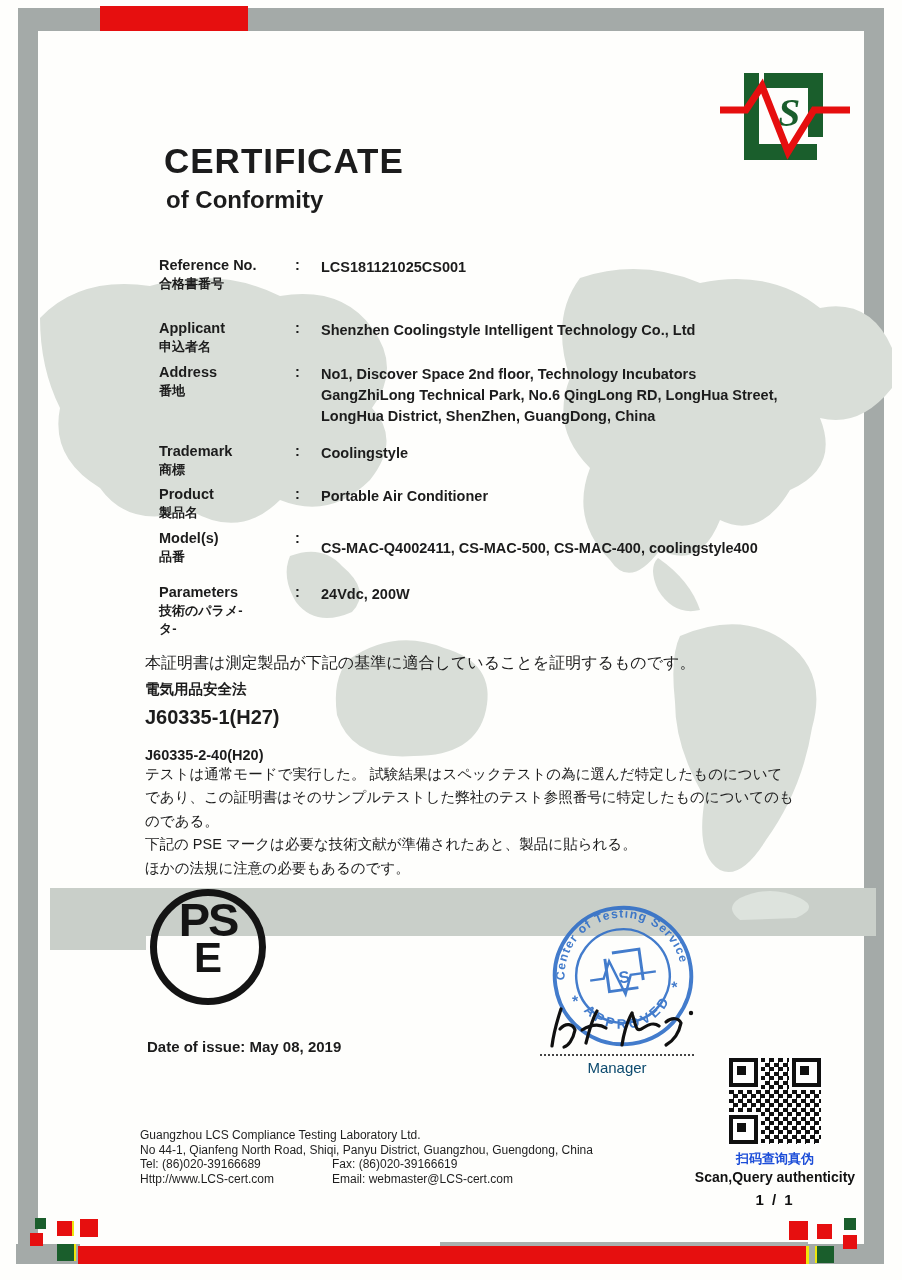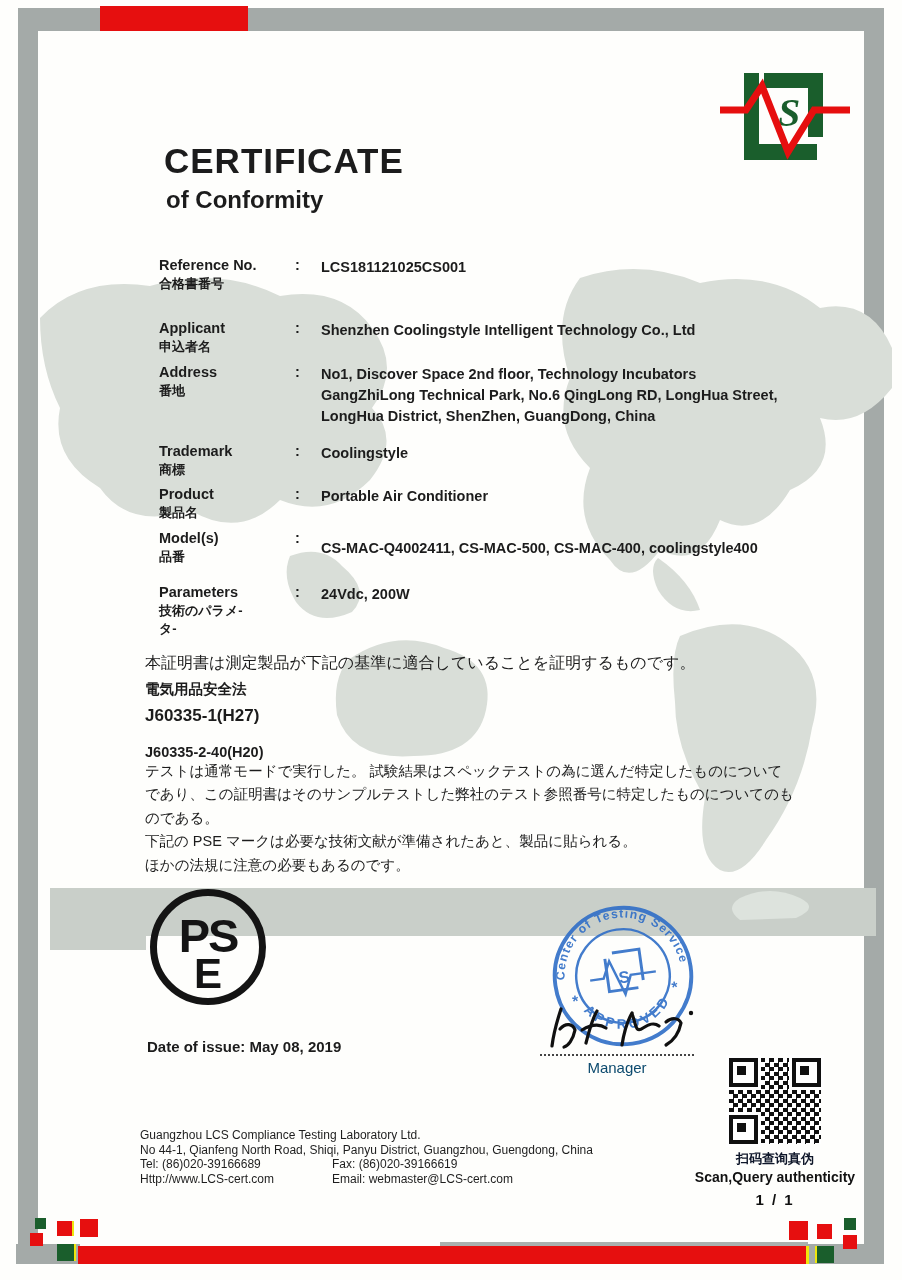"J60335-1(H27)" .stmt-std1 { font-size: 17px -> 20px }
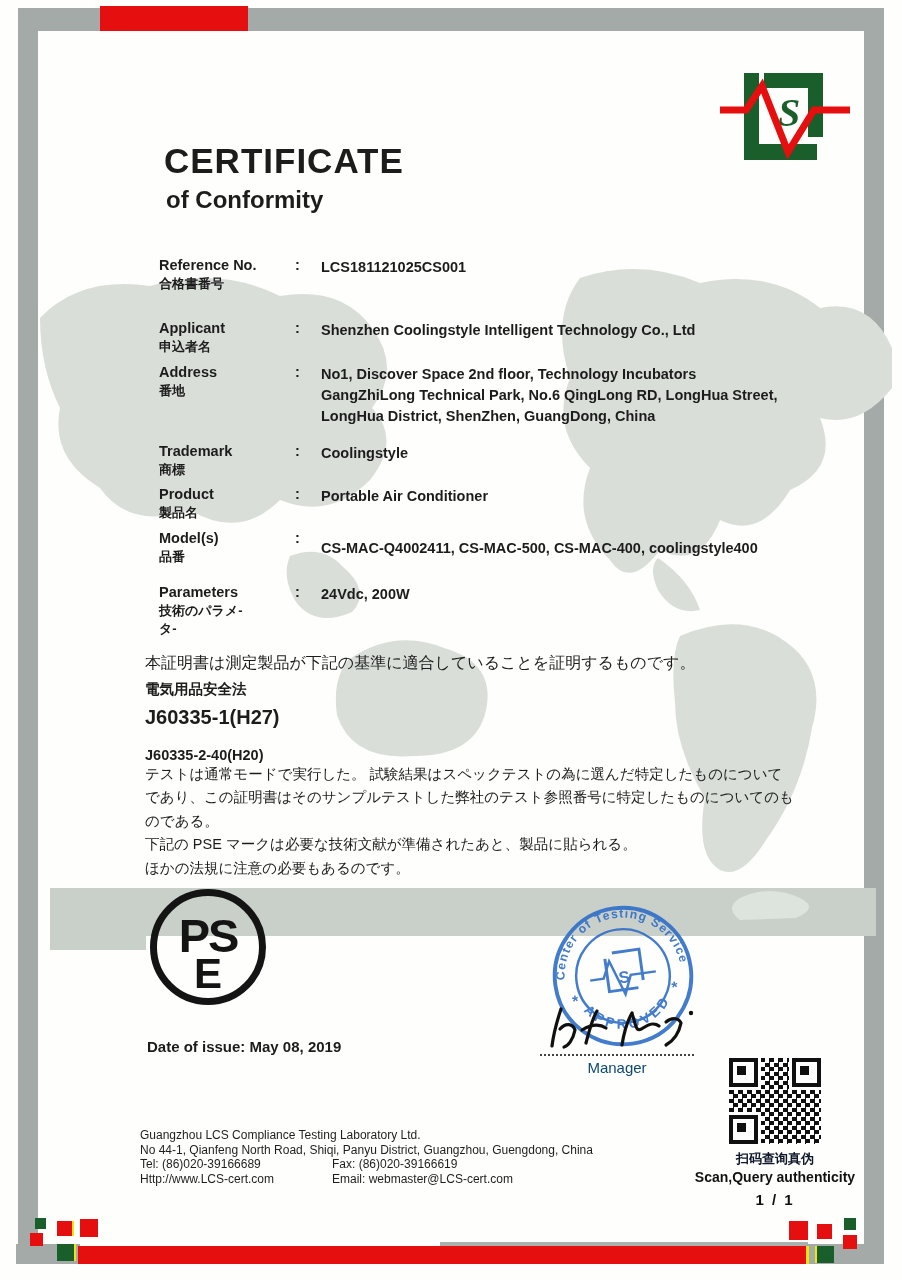"PS" .pse-ps { margin-top: 16px -> 0 }
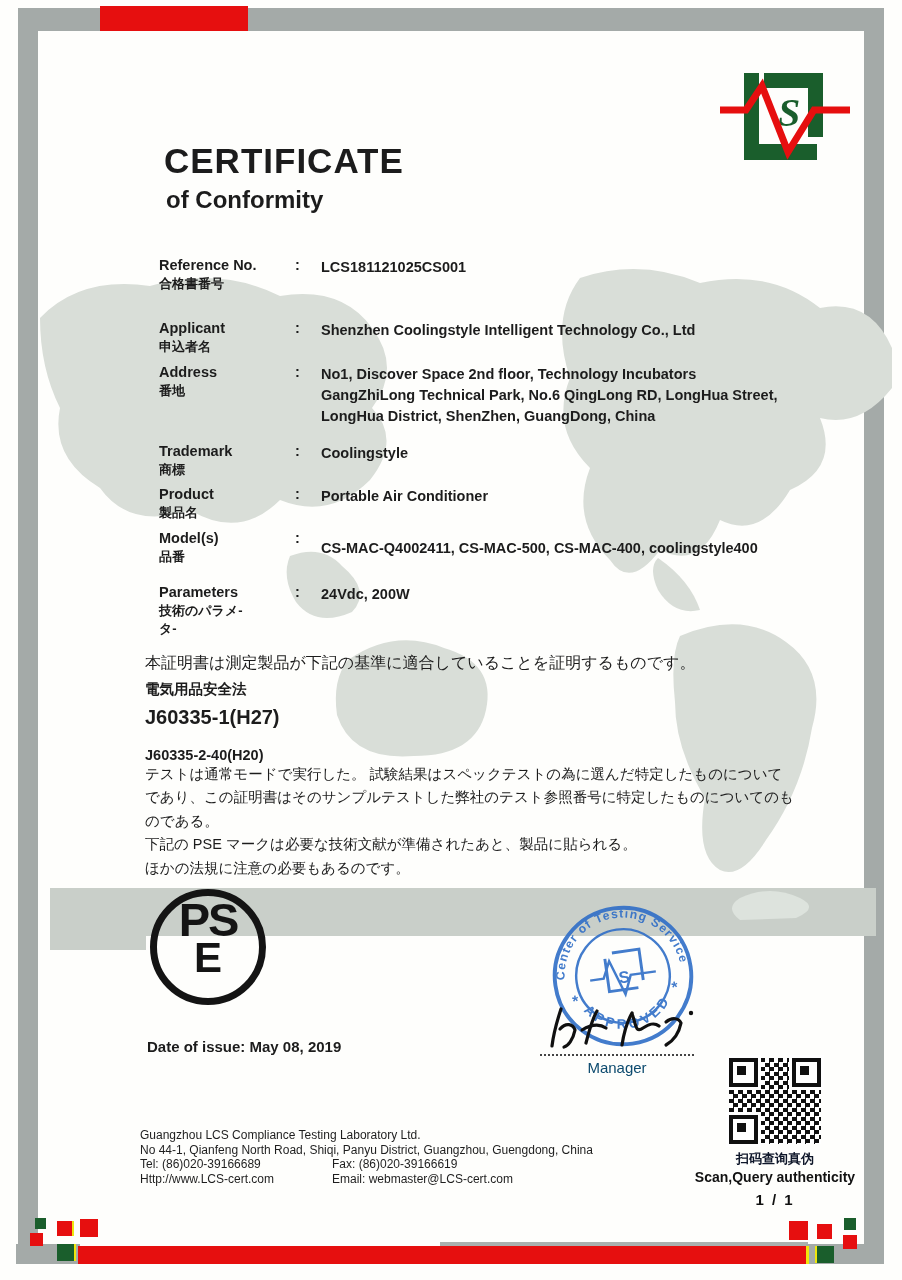"扫码查询真伪" .qr-cap-cn { color: #0f172a -> #1d4ed8 }
